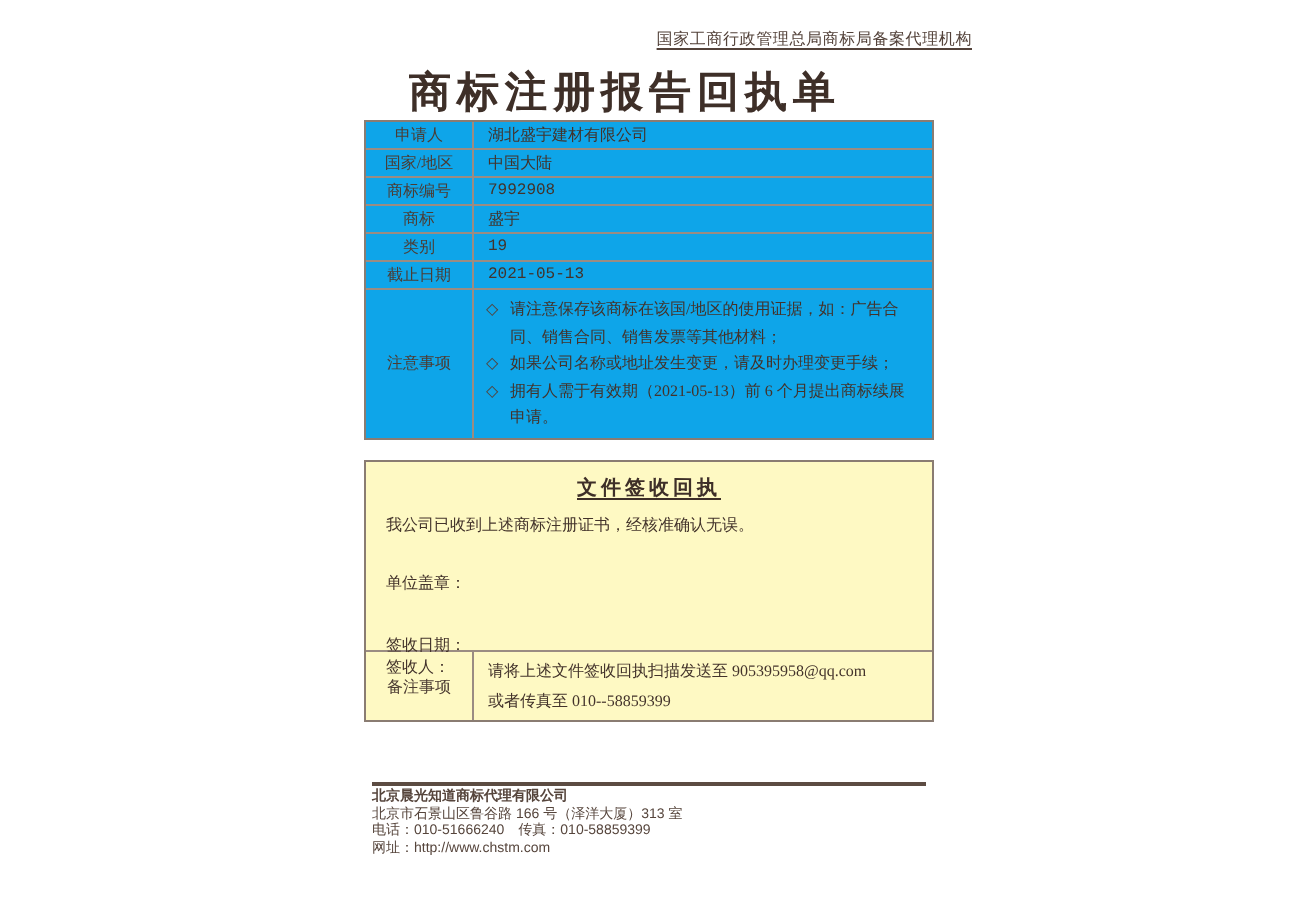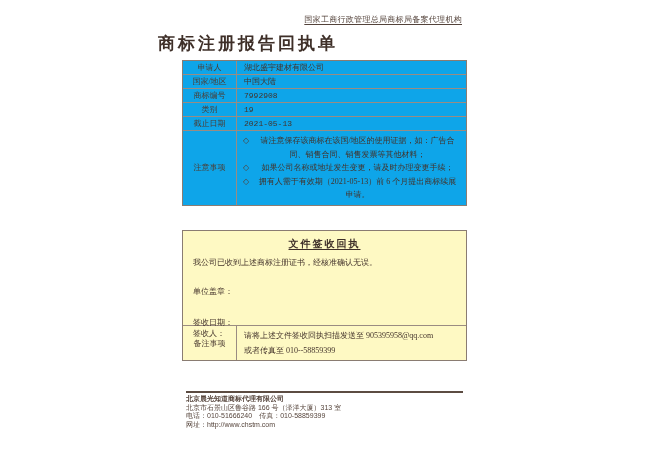"国家工商行政管理总局商标局备案代理机构" .agency-note { right: 183px -> 159px }
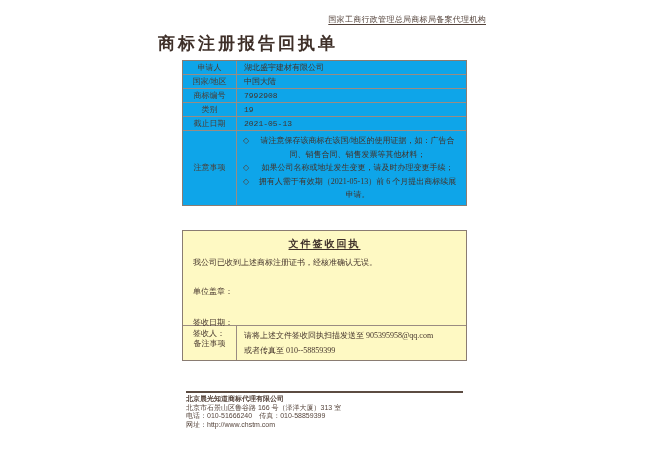"商标注册报告回执单" .doc-title { font-size: 17px -> 21px; left: 158px -> 140px; text-align: none -> center }
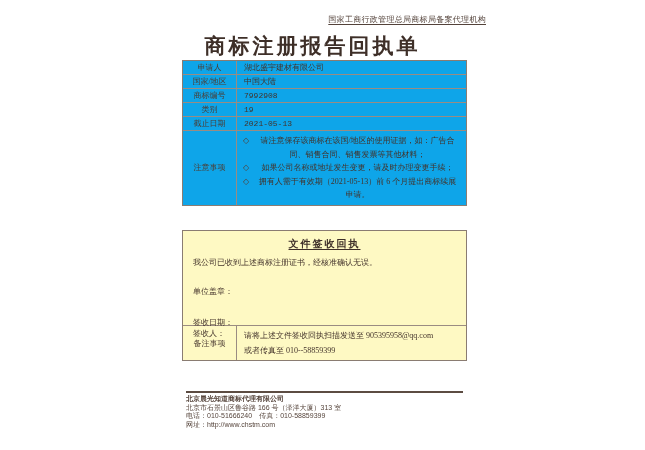"商标" div.itr { html: none -> <div> <div>商标</div> <div>盛宇</div> </div> }
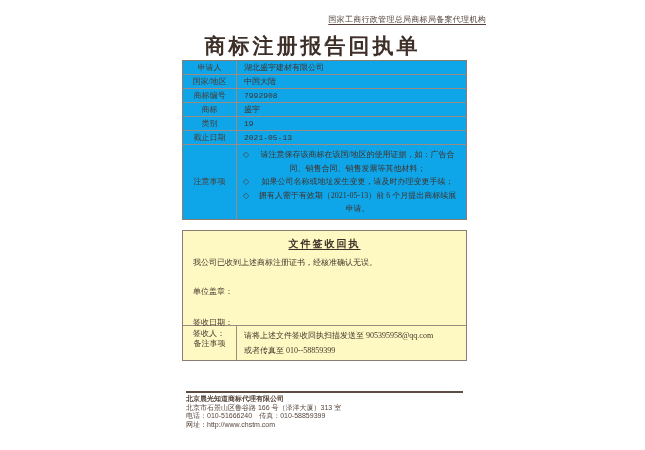"请注意保存该商标在该国/地区的使用证据，如：广告合同、销售合同、销售发票等其他材" .note-text { text-align: center -> none }
